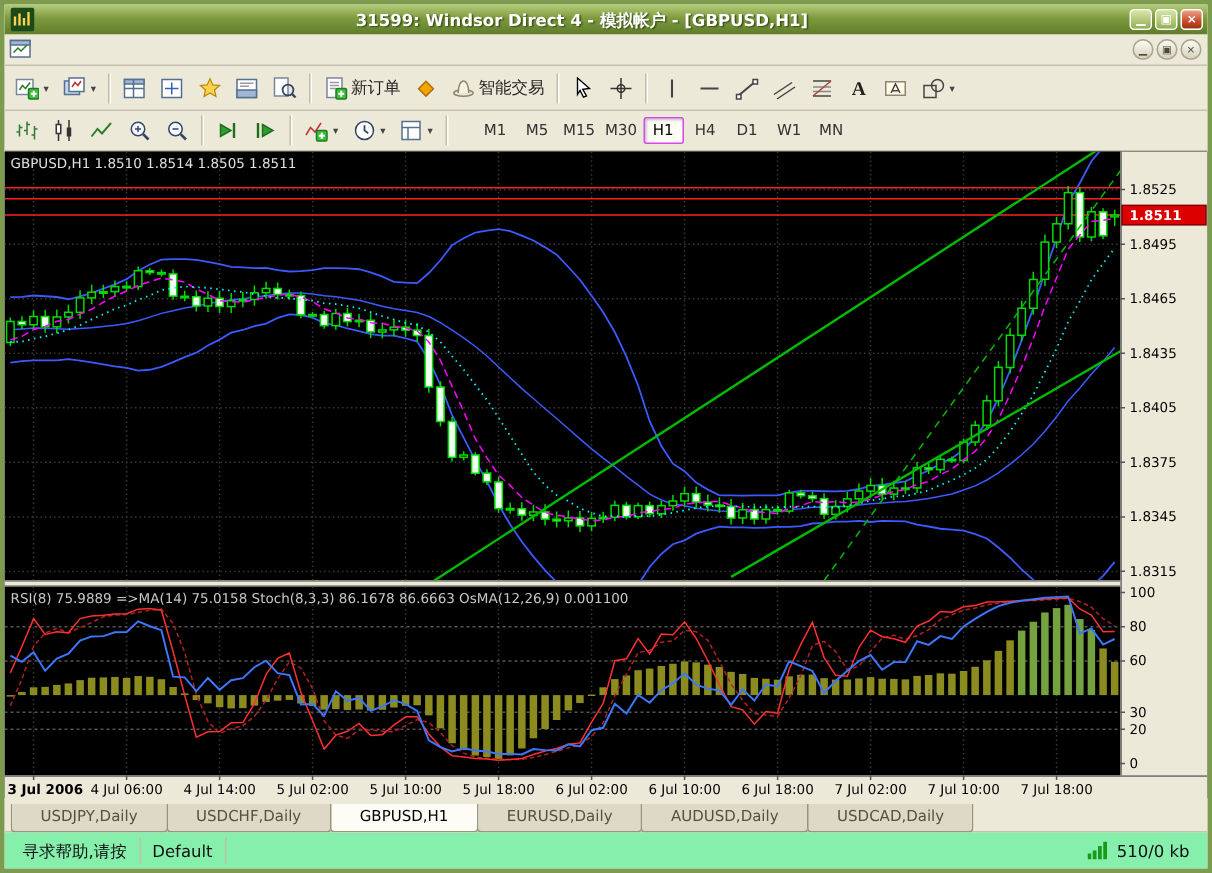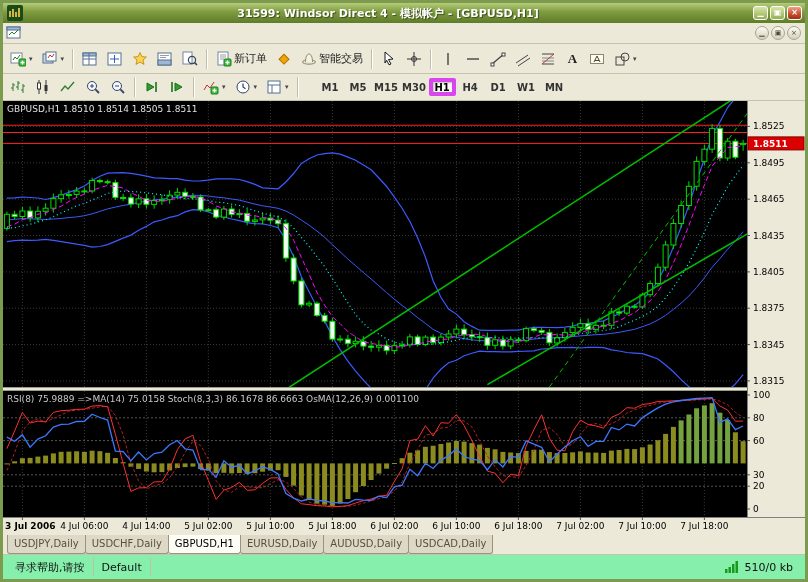"M1" .tf { font-weight: bold -> normal }
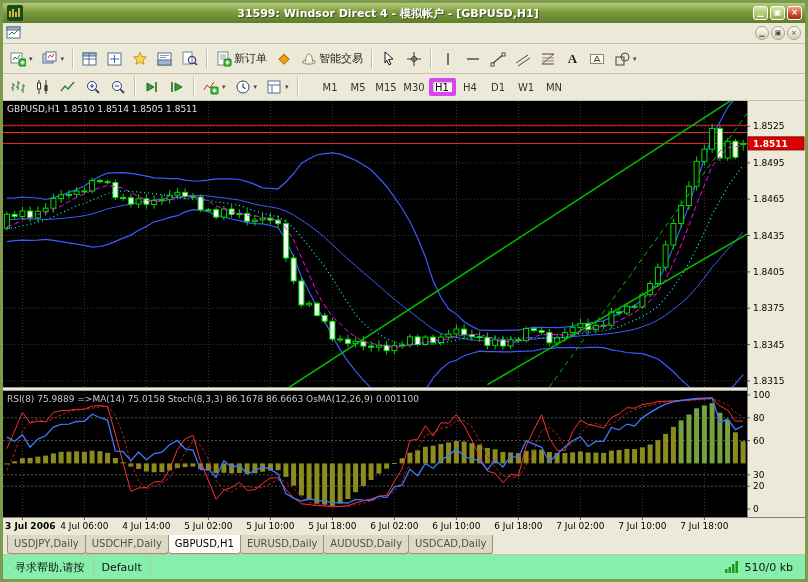"H1" .tf.active { border: 4px solid #d946ef -> 1px solid #d946ef }
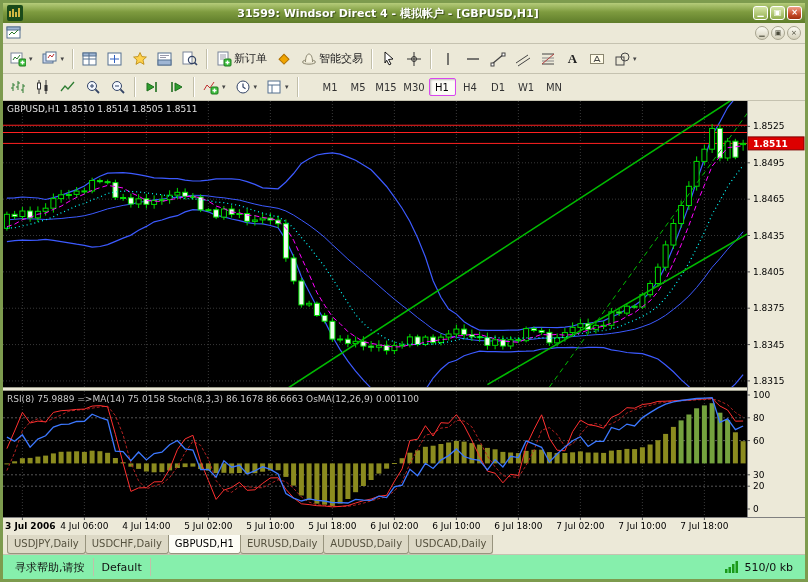"USDJPY,Daily" .tab { padding: 3px 6px 4px -> 3px 19px 4px }
